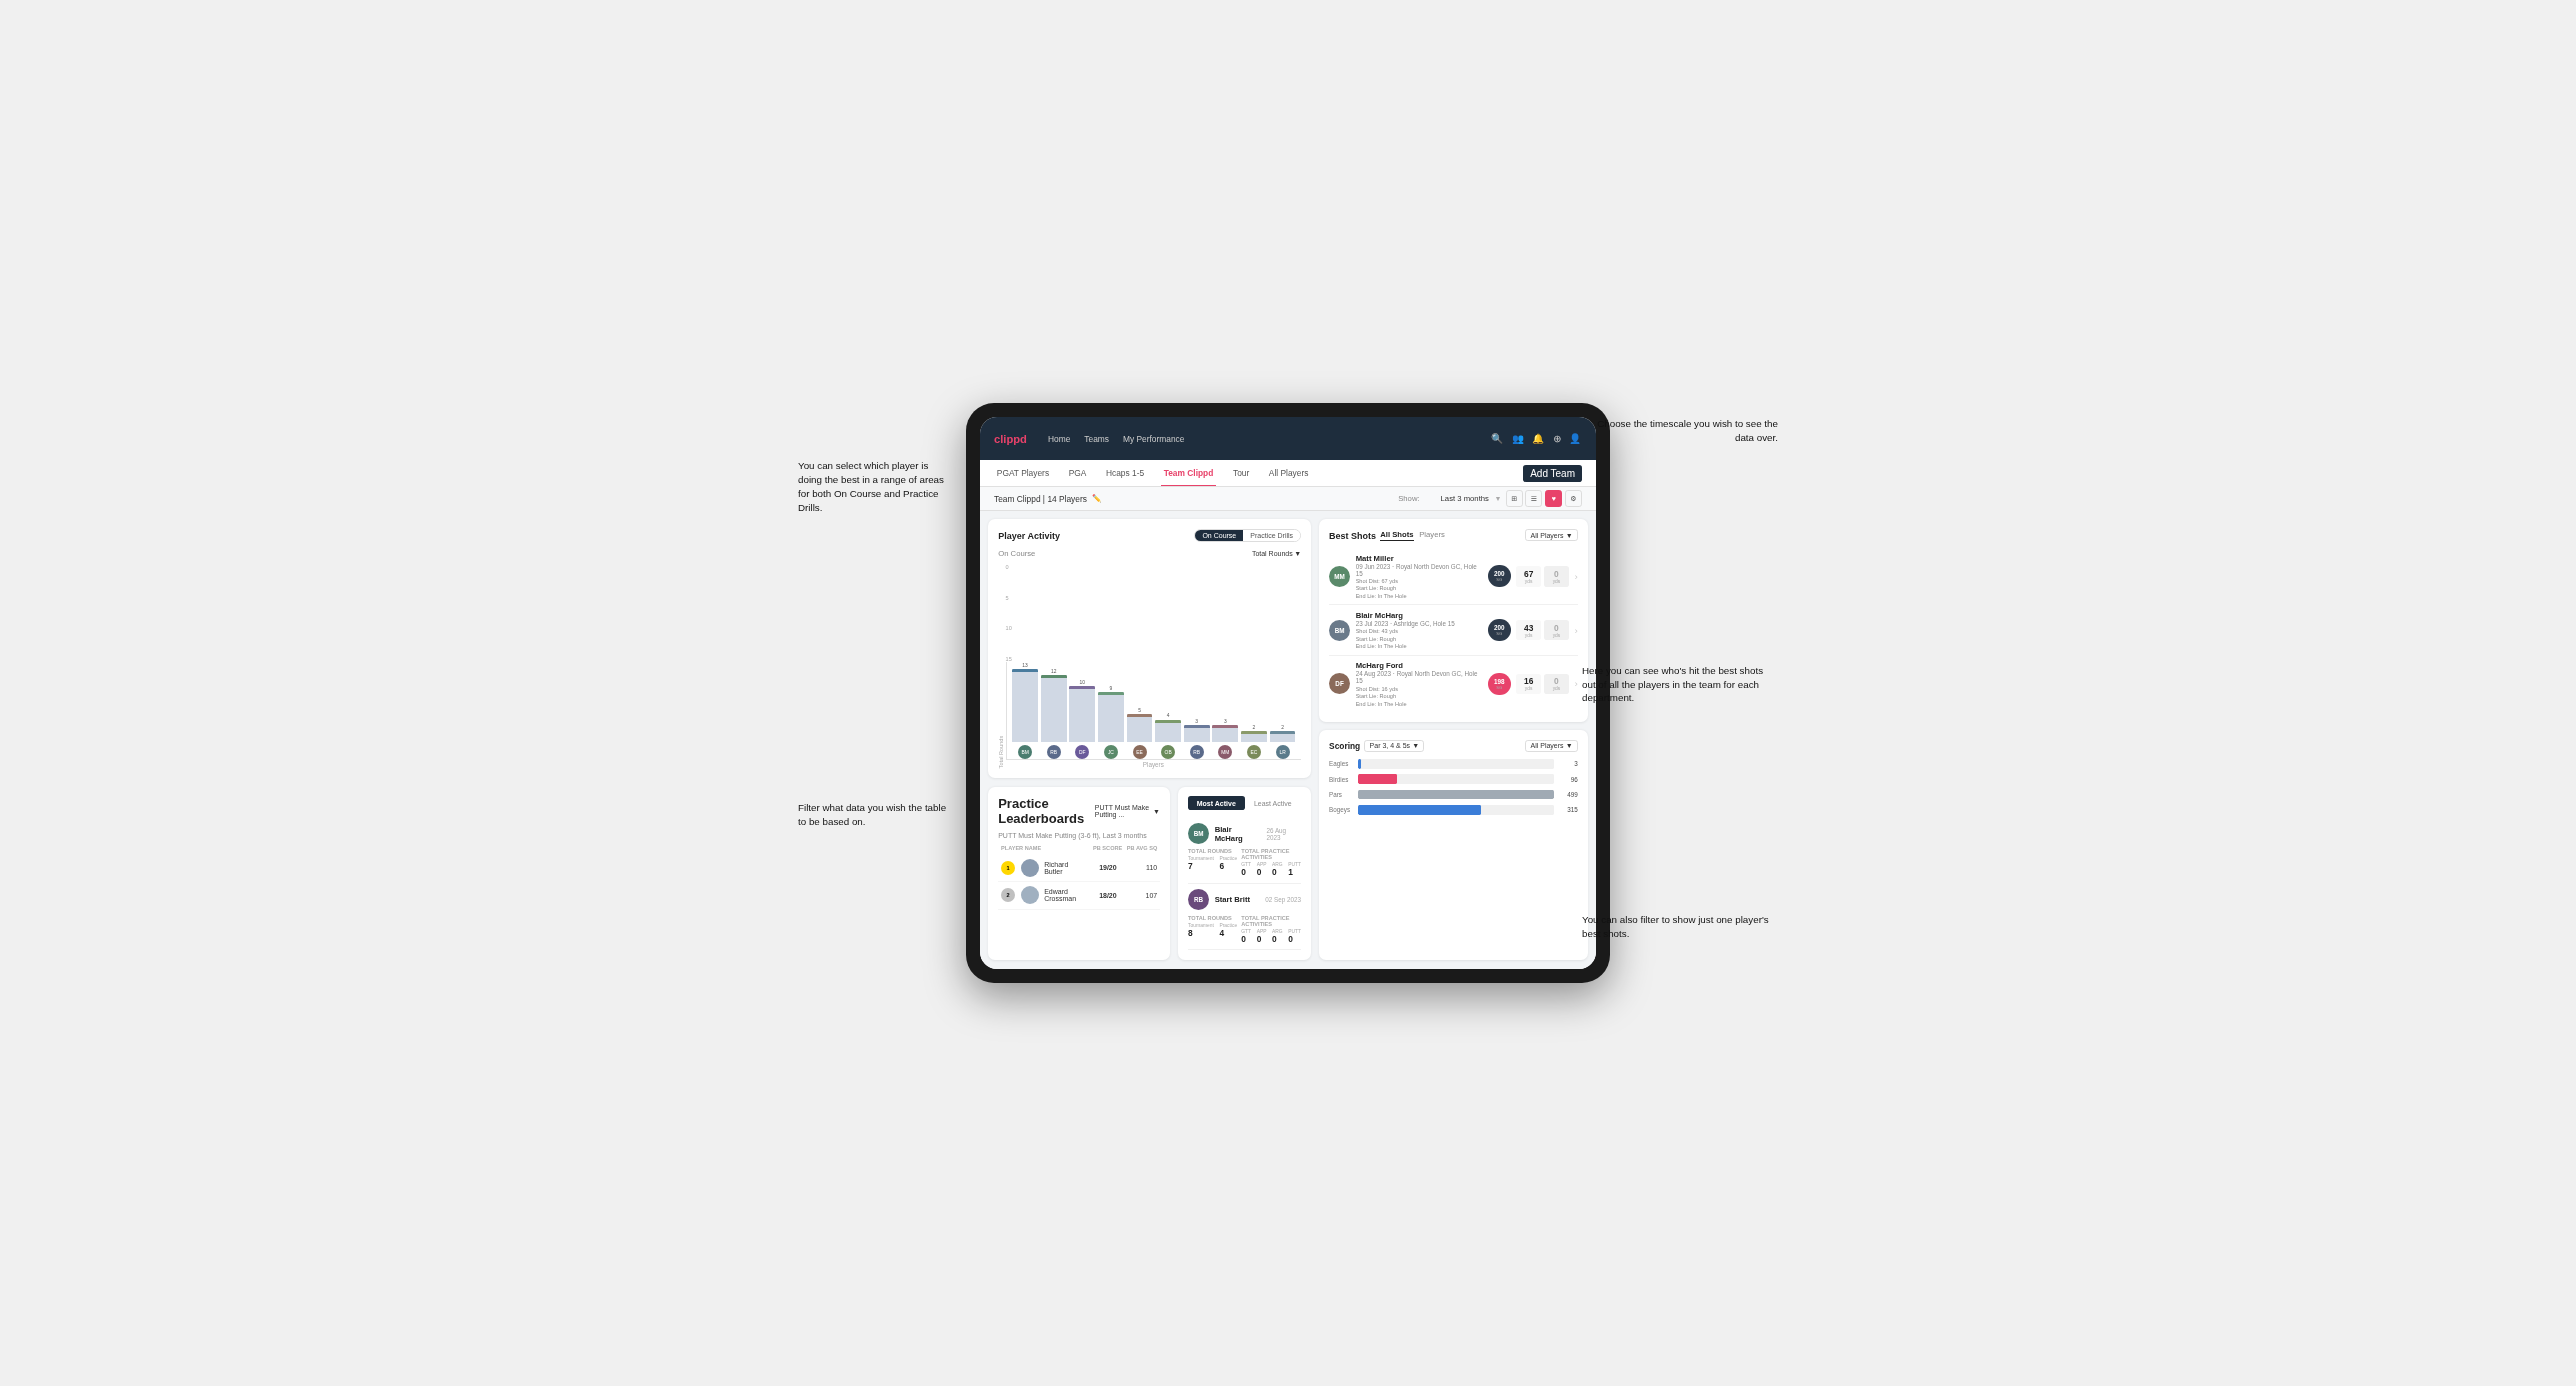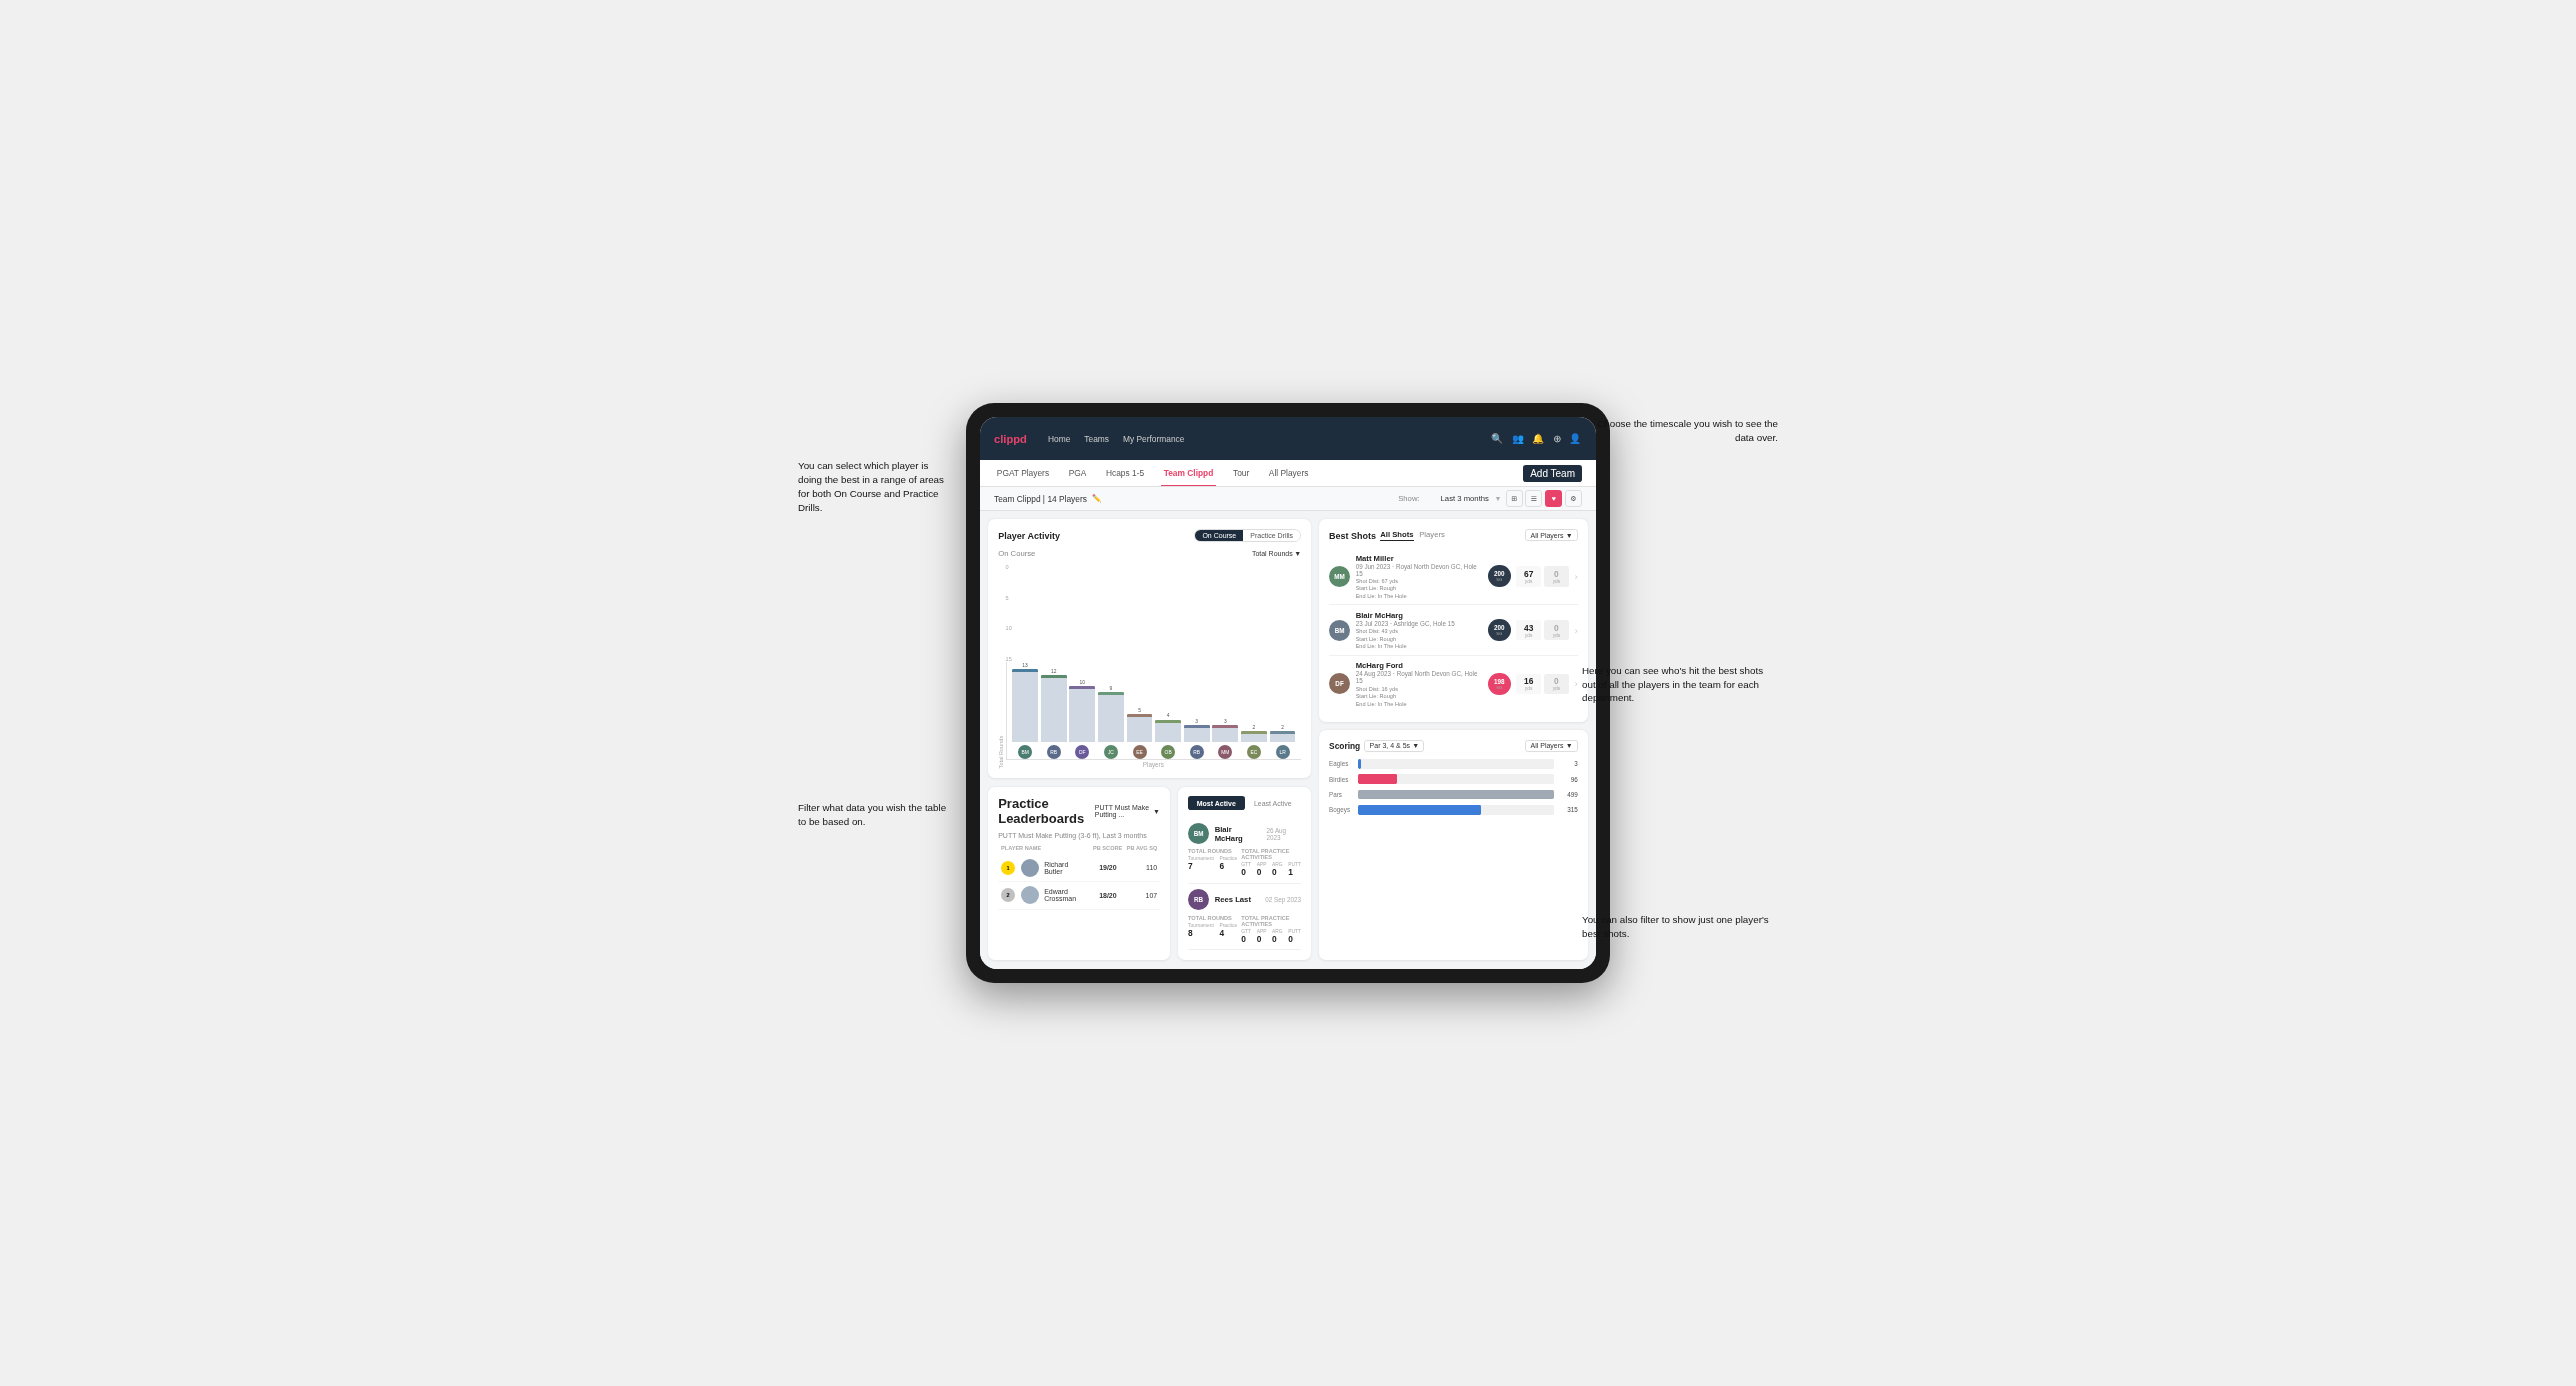"Rees Last" span.active-player-name { text: Rees Last -> Start Britt }
